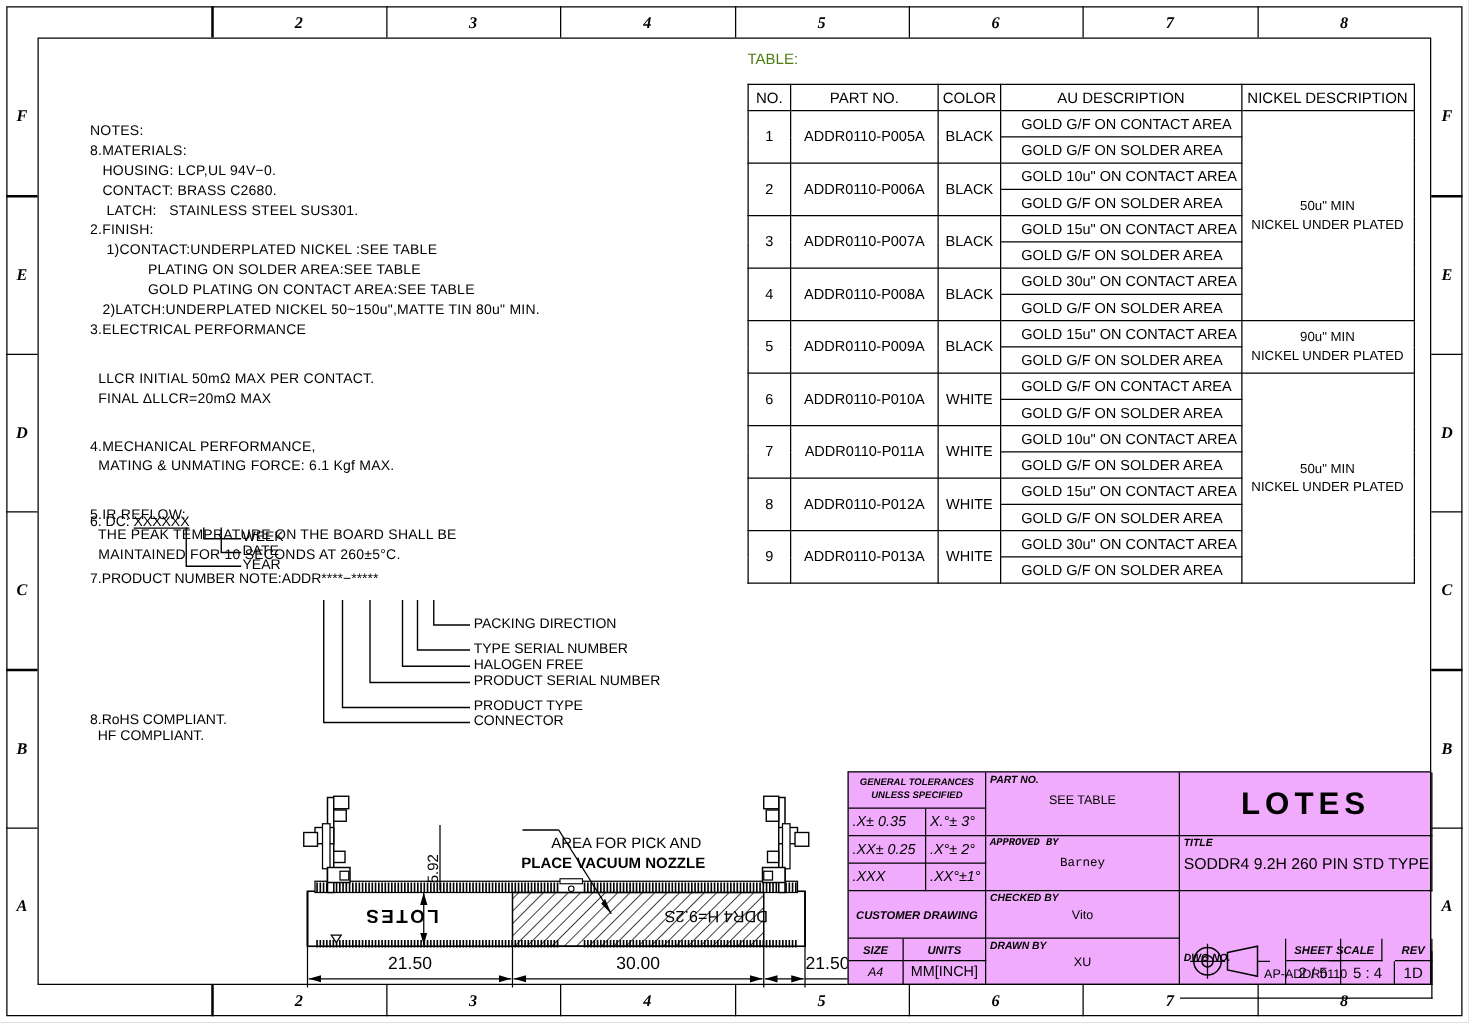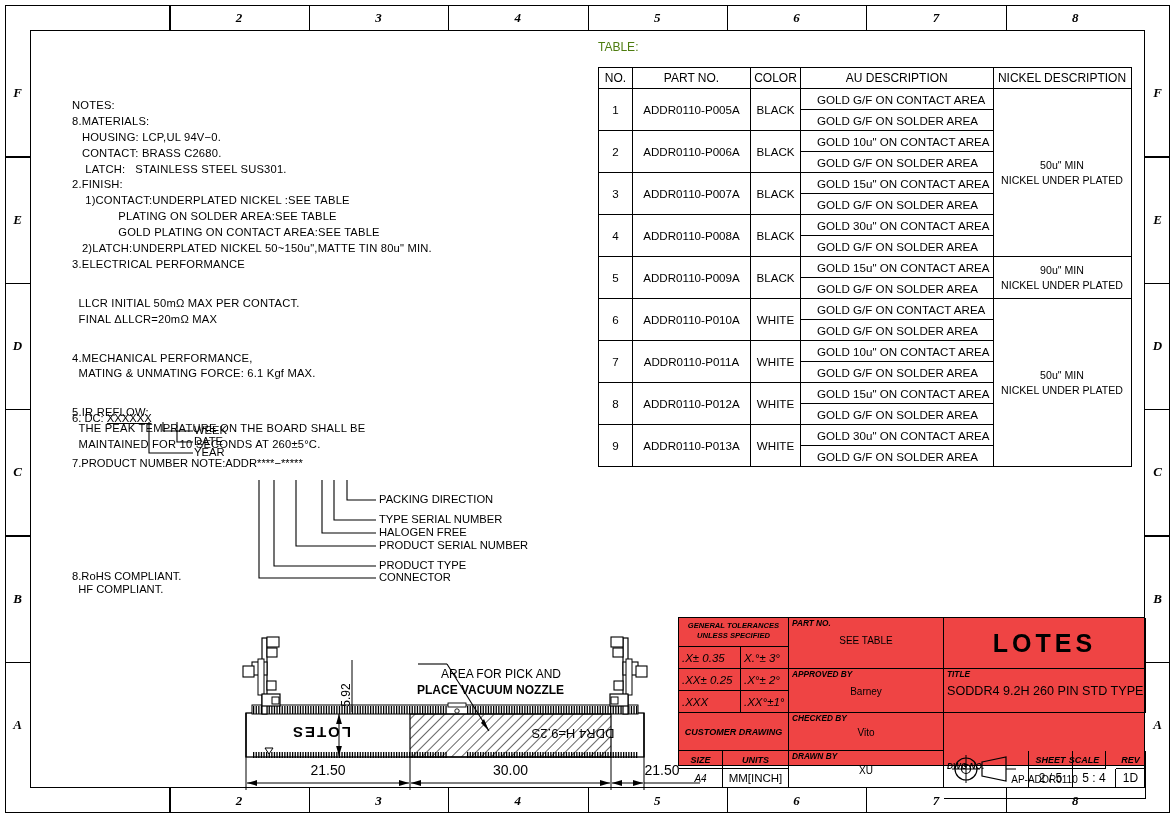"GENERAL TOLERANCES" #titleblock { background: #ef4444 -> #f0abfc; height: 149px -> 171px }
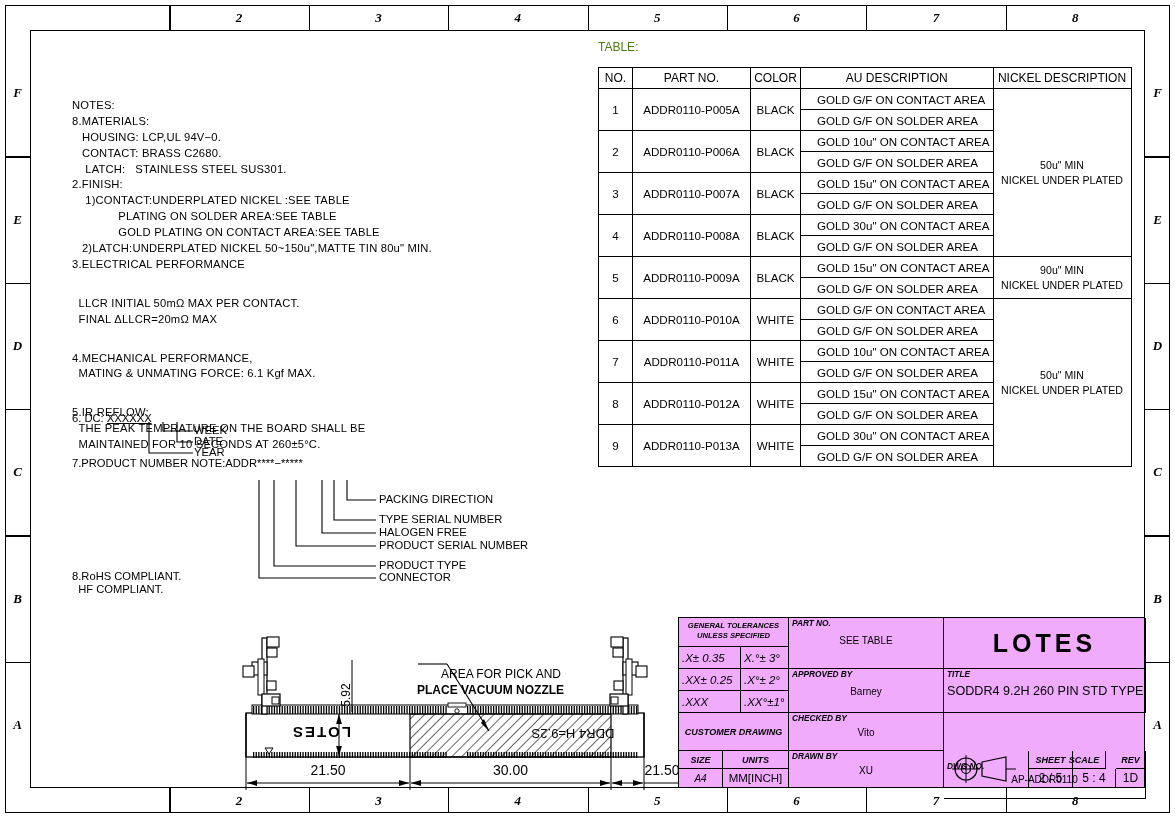"APPROVED BY" div.cell { font-family: none -> Liberation Mono, monospace }
